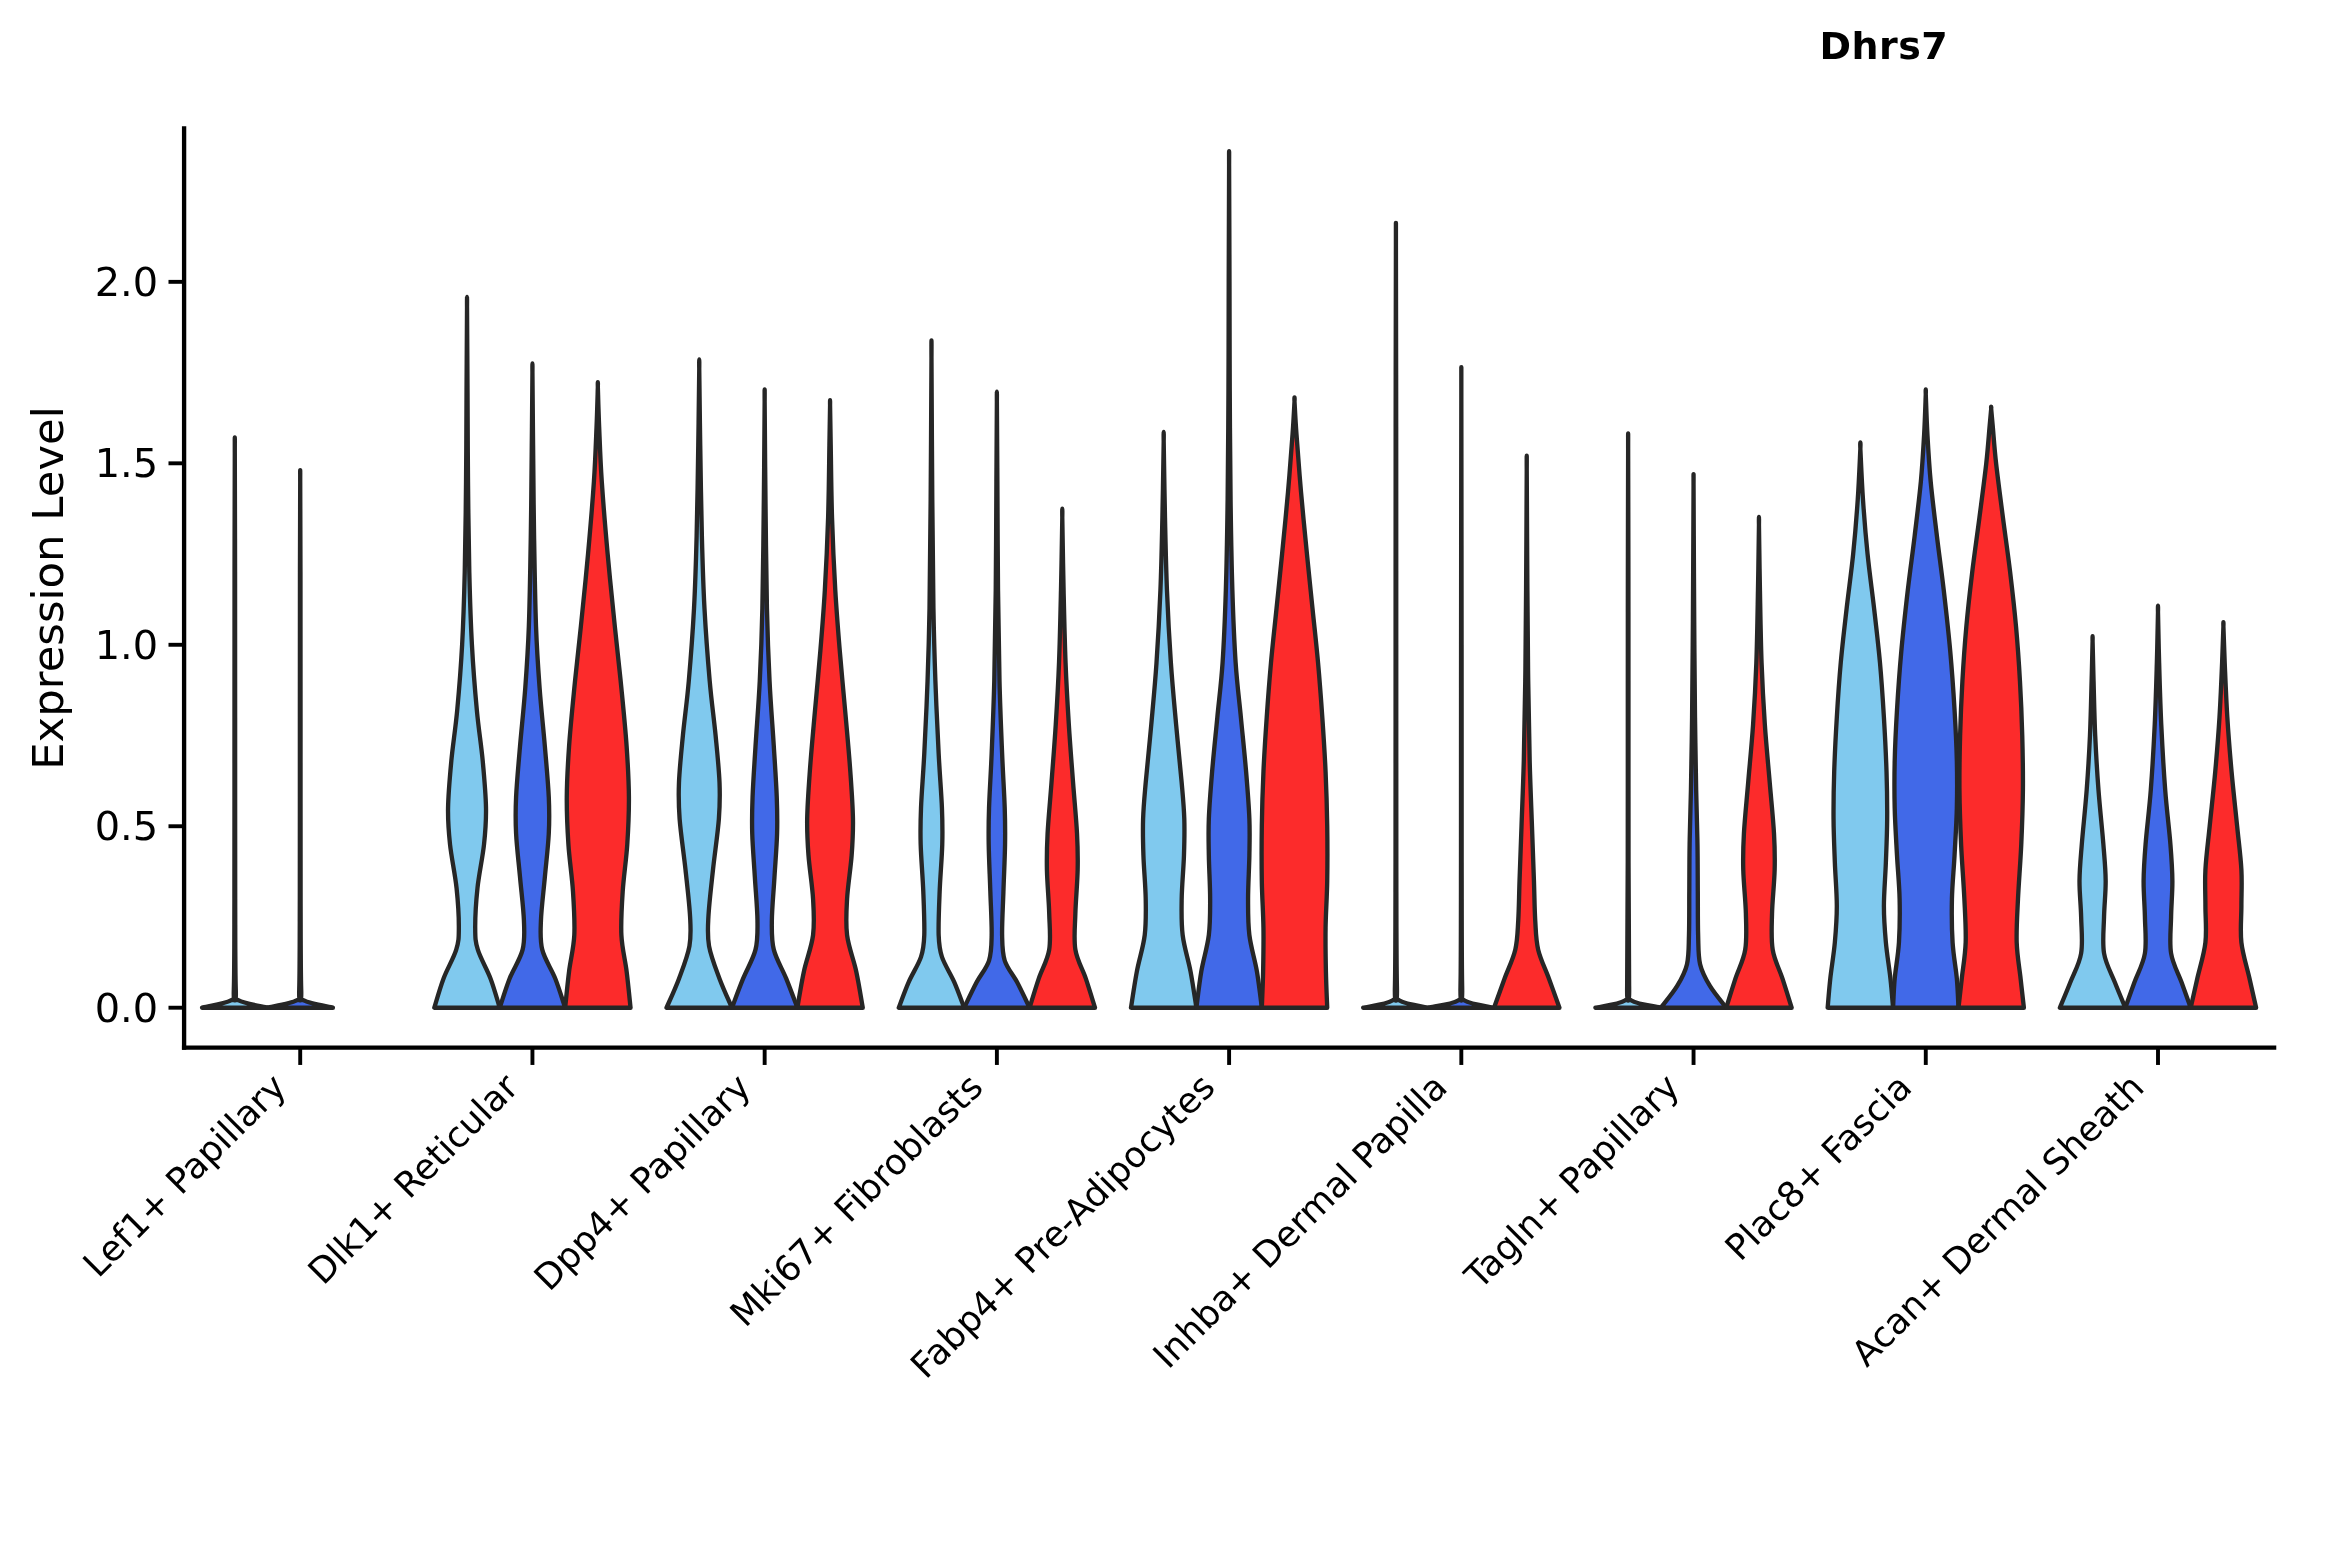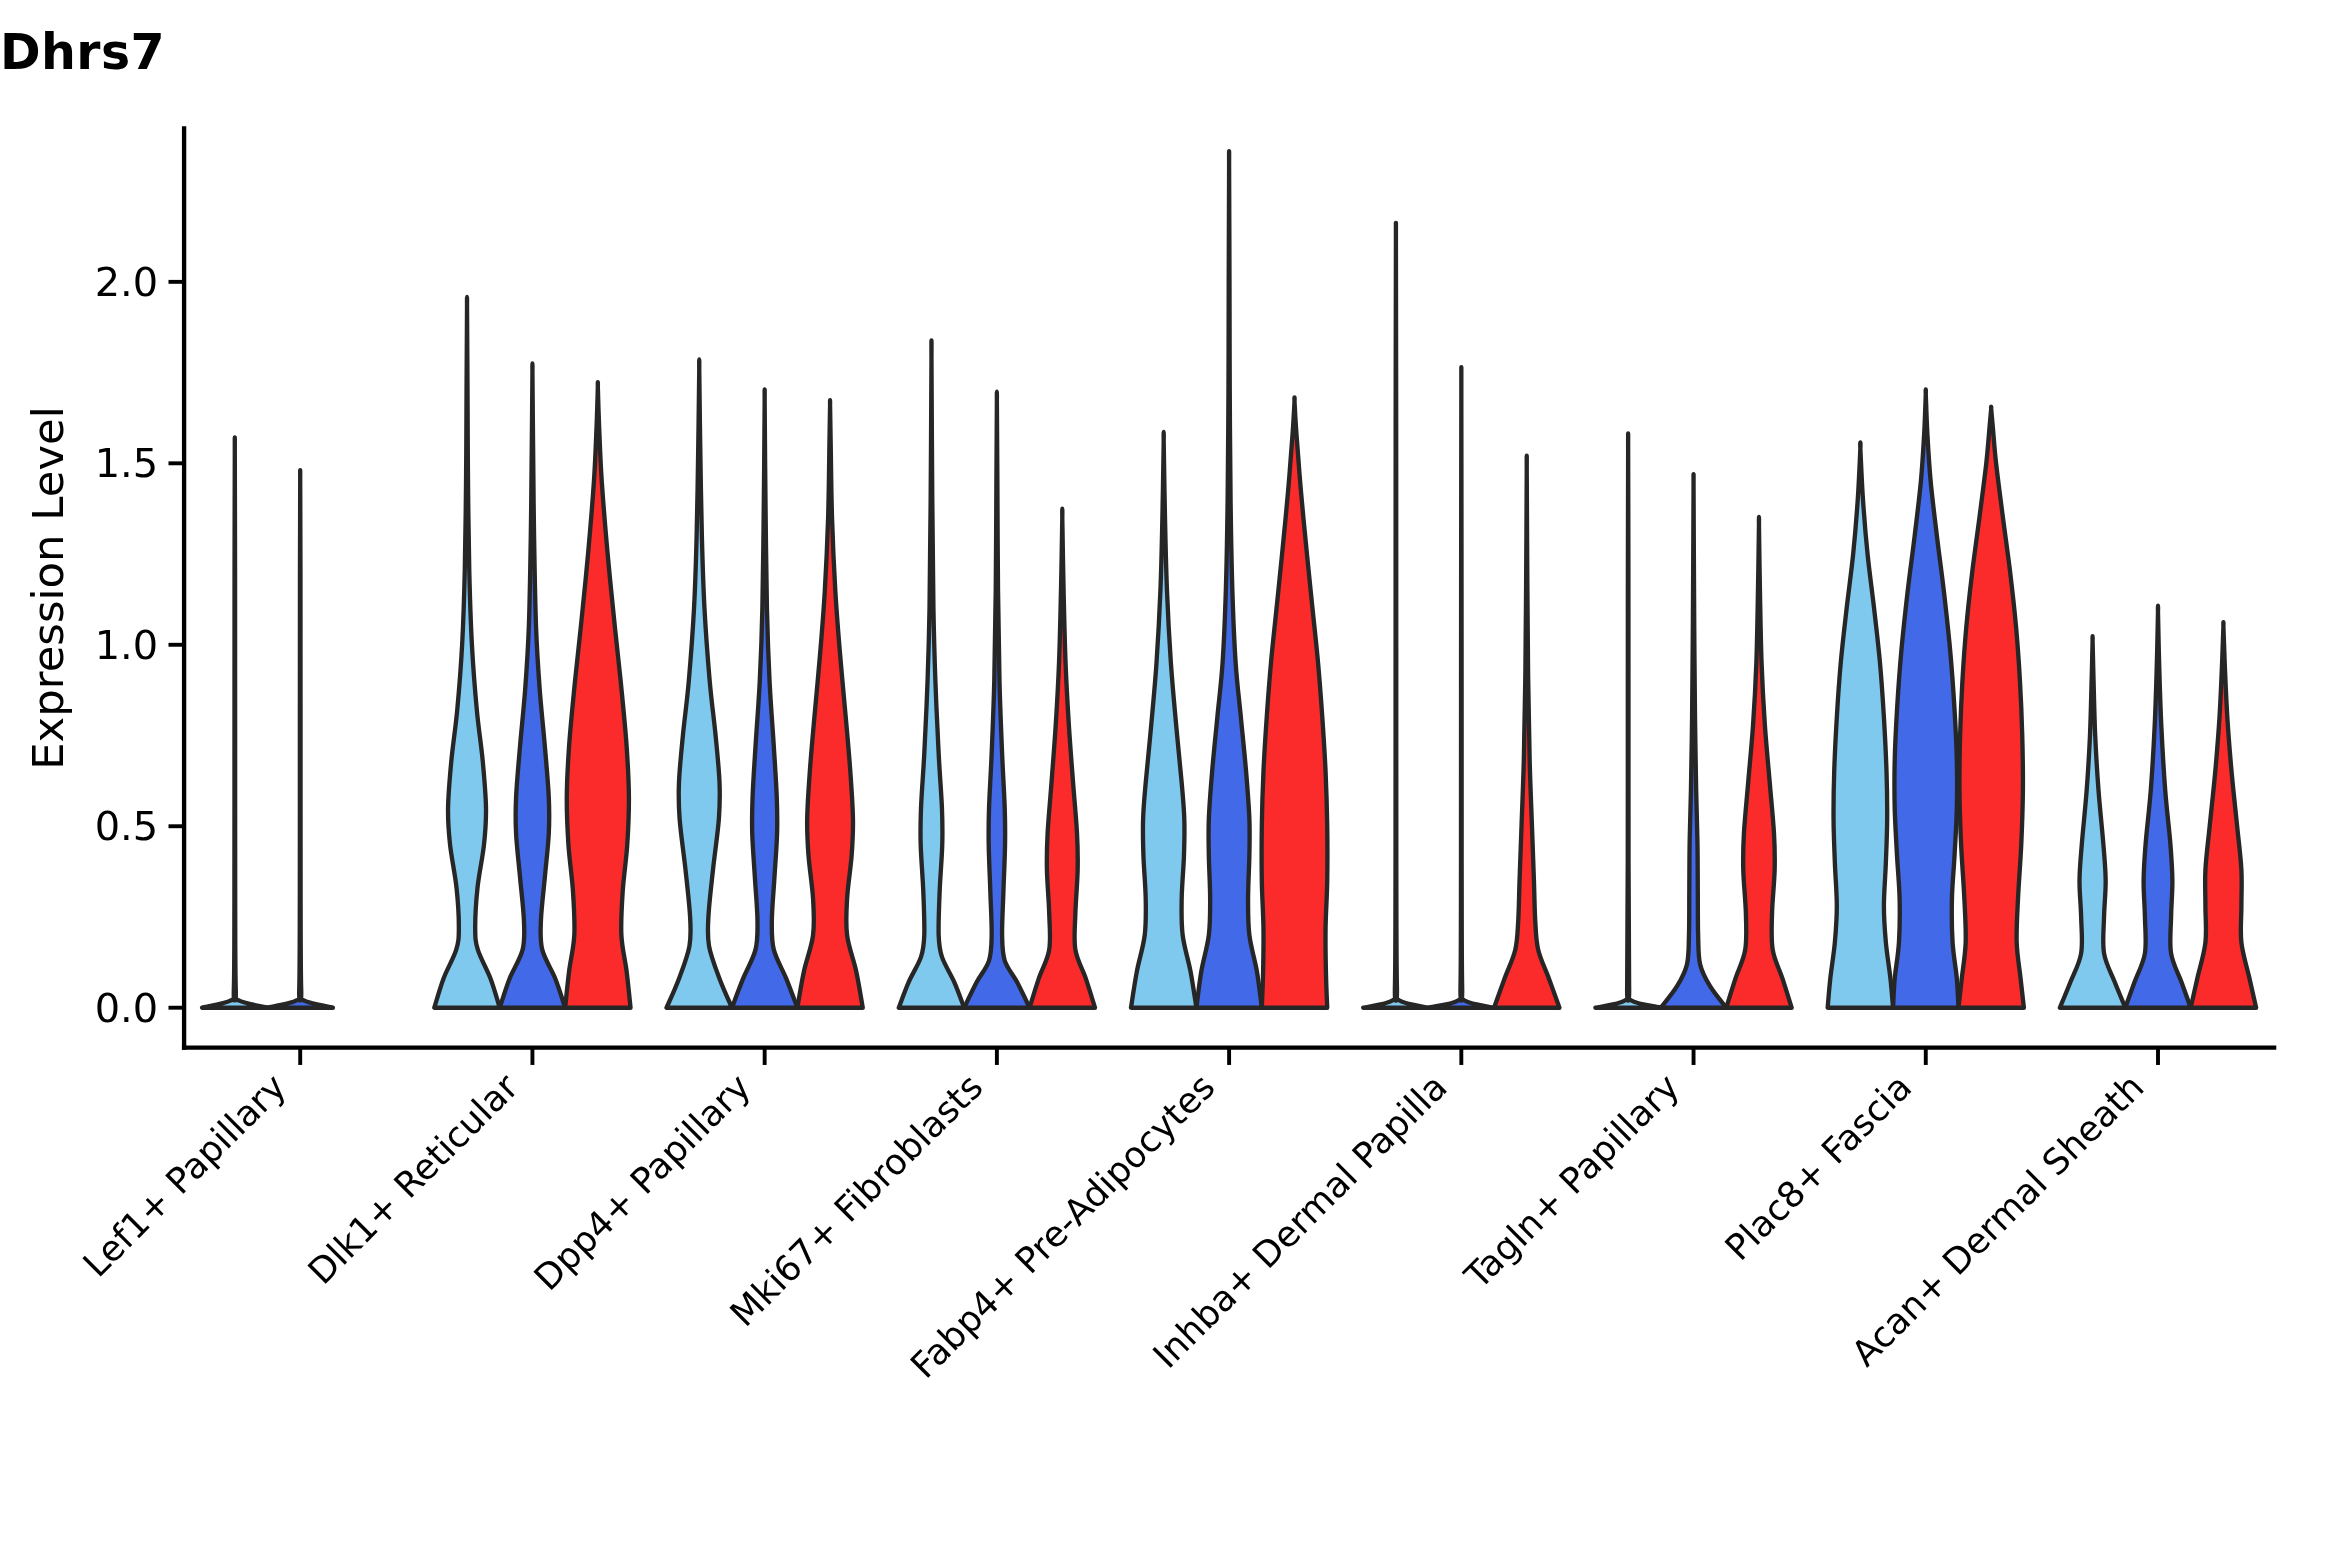"Dhrs7" #plot-title { font-size: 49px -> 38px; text-align: left -> right }
